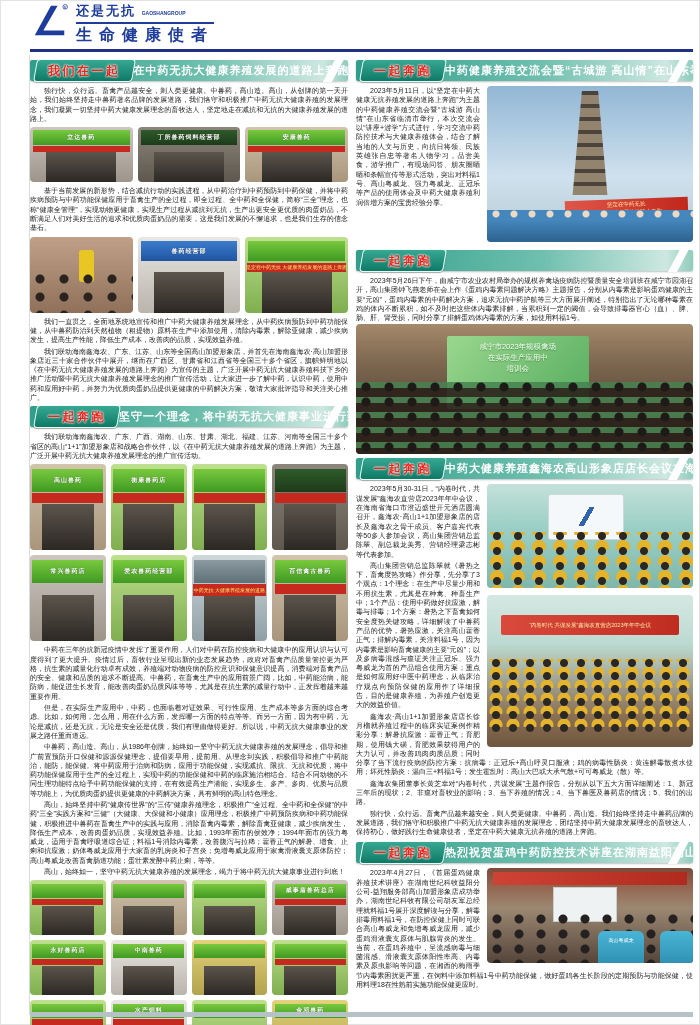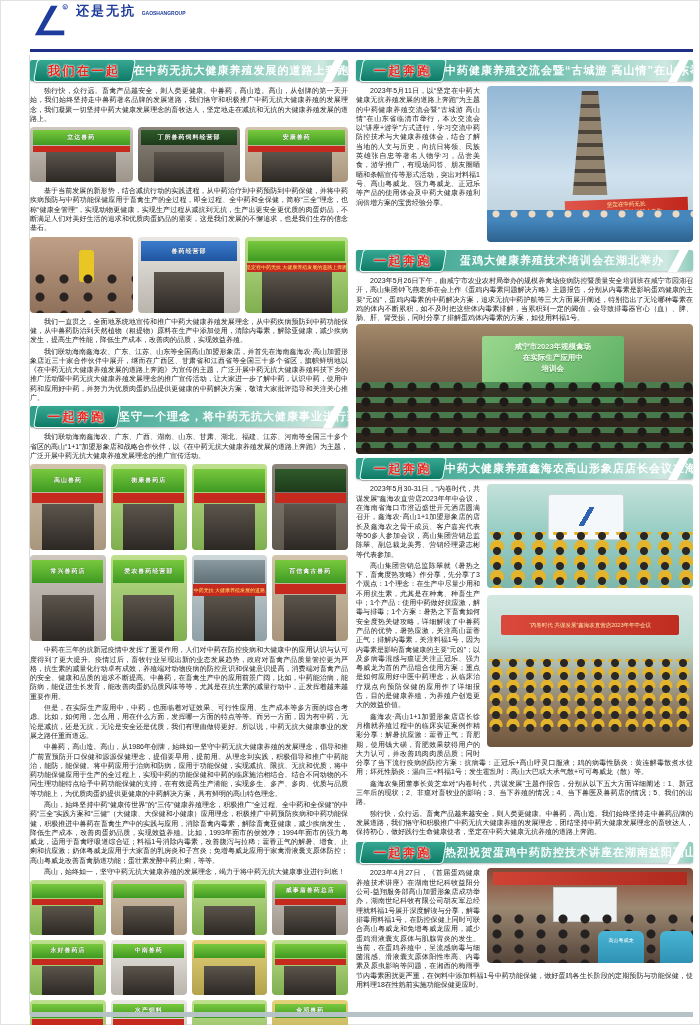"生命健康使者" div.slogan { html: none -> <div>生命健康使者</div> }
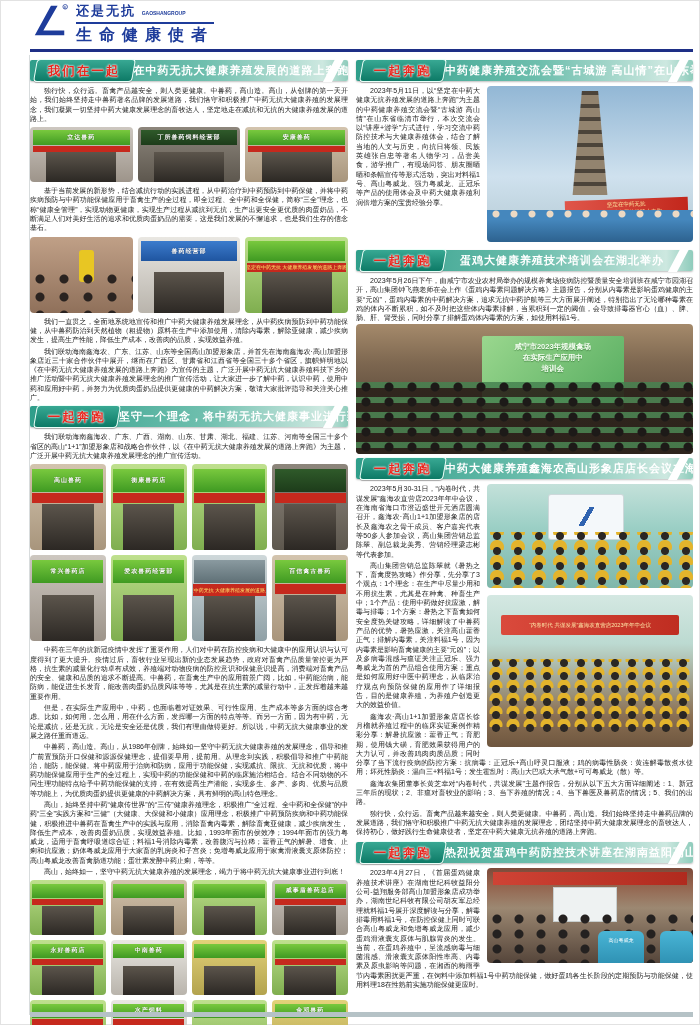"蛋鸡大健康养殖技术培训会在湖北举办" div.btitle { html: <div>蛋鸡大健康养殖技术培训会在湖北举办</div> -> none }
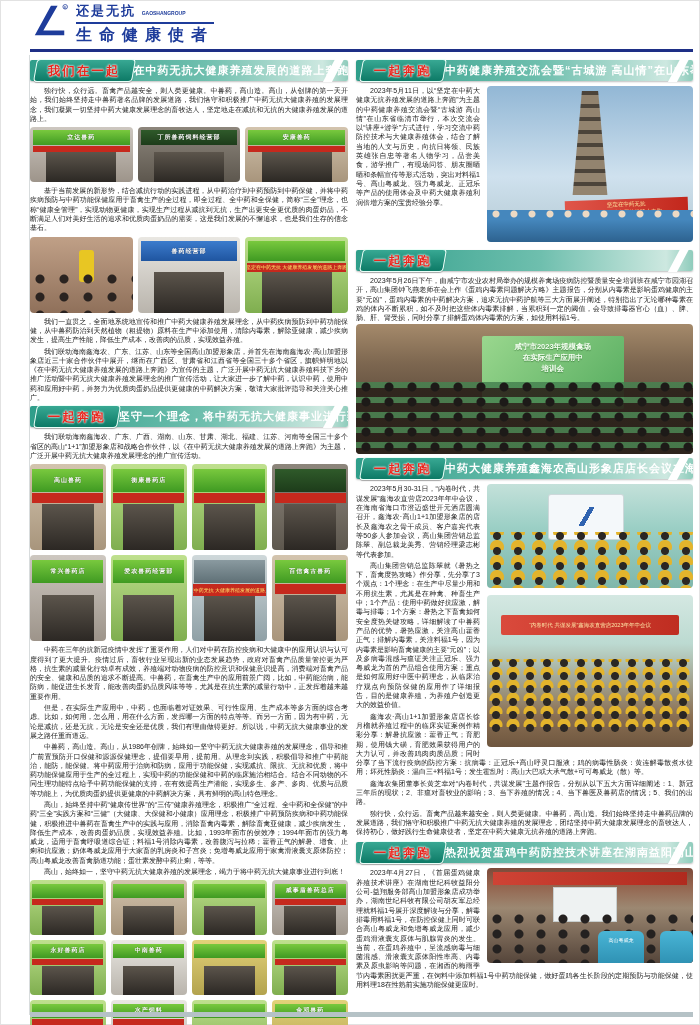"咸宁市2023年规模禽场" .conf-screen { font-weight: bold -> normal; margin-left: 35px -> none }
